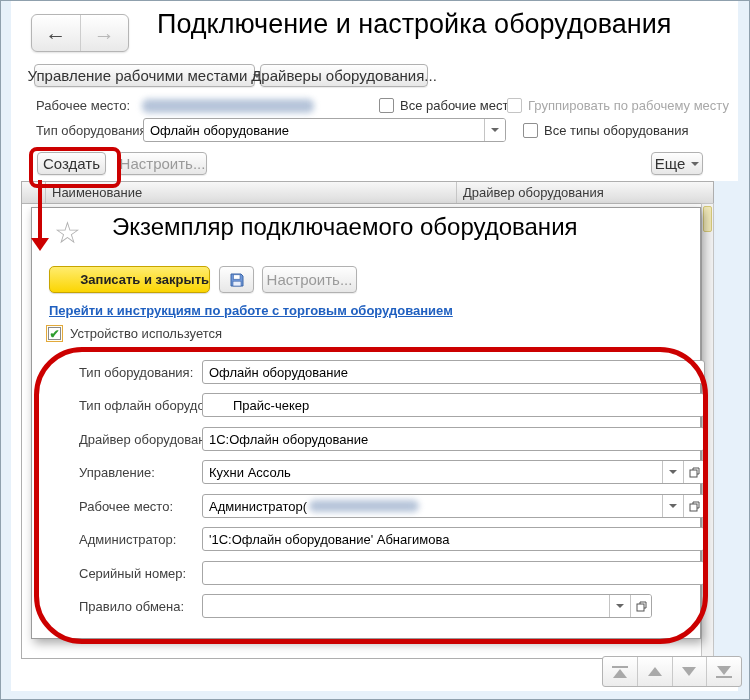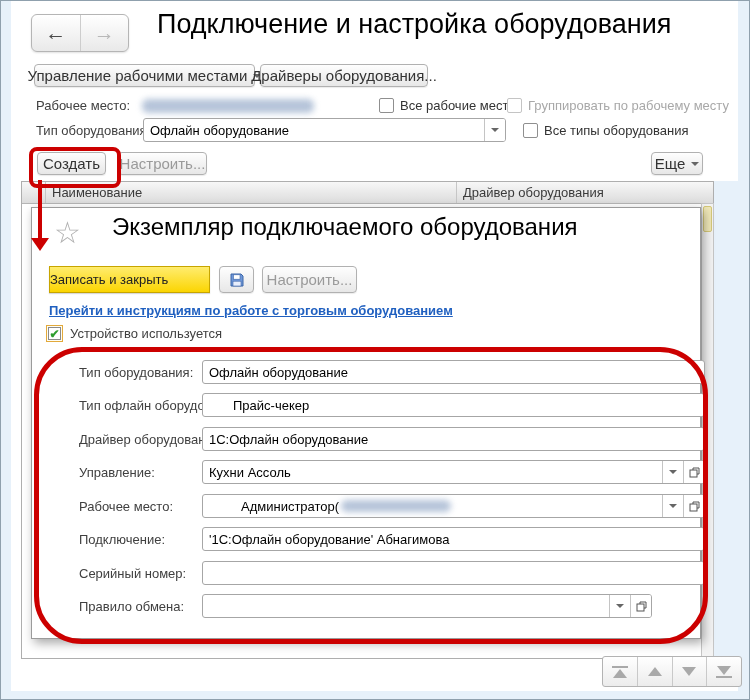"Записать и закрыть" .btn-yellow { border-radius: 0 -> 5px; font-weight: normal -> bold; justify-content: flex-start -> flex-end }
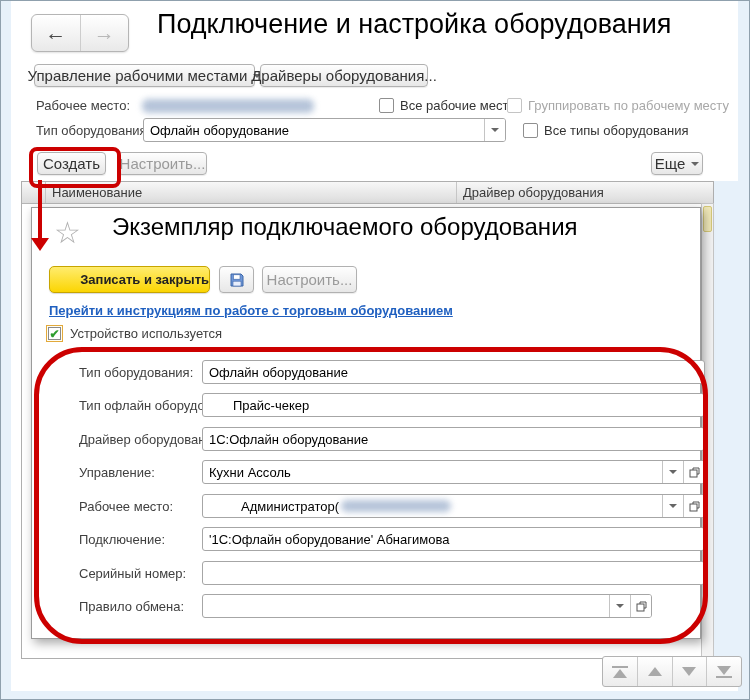"Администратор(" div.dinput { padding-left: 32px -> none }
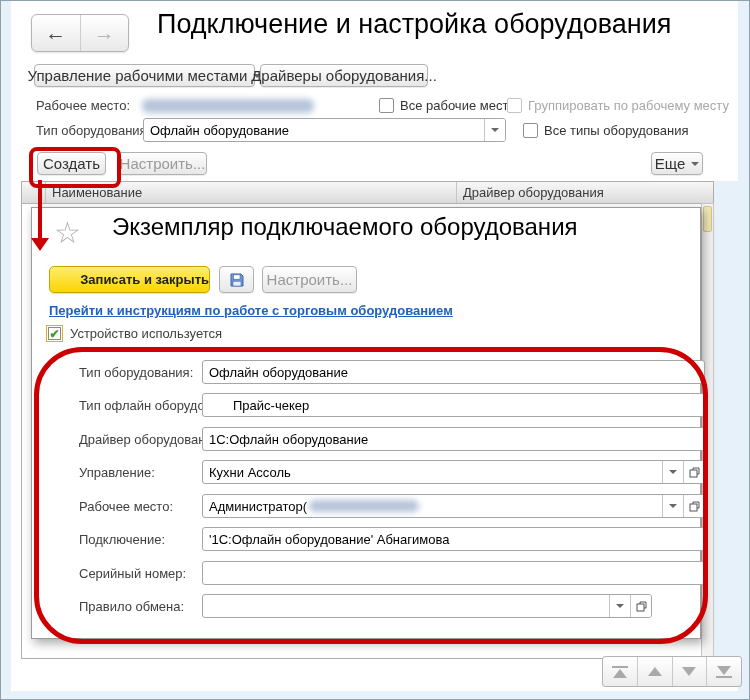"Подключение:" span.dlabel { text: Подключение -> Администратор }
